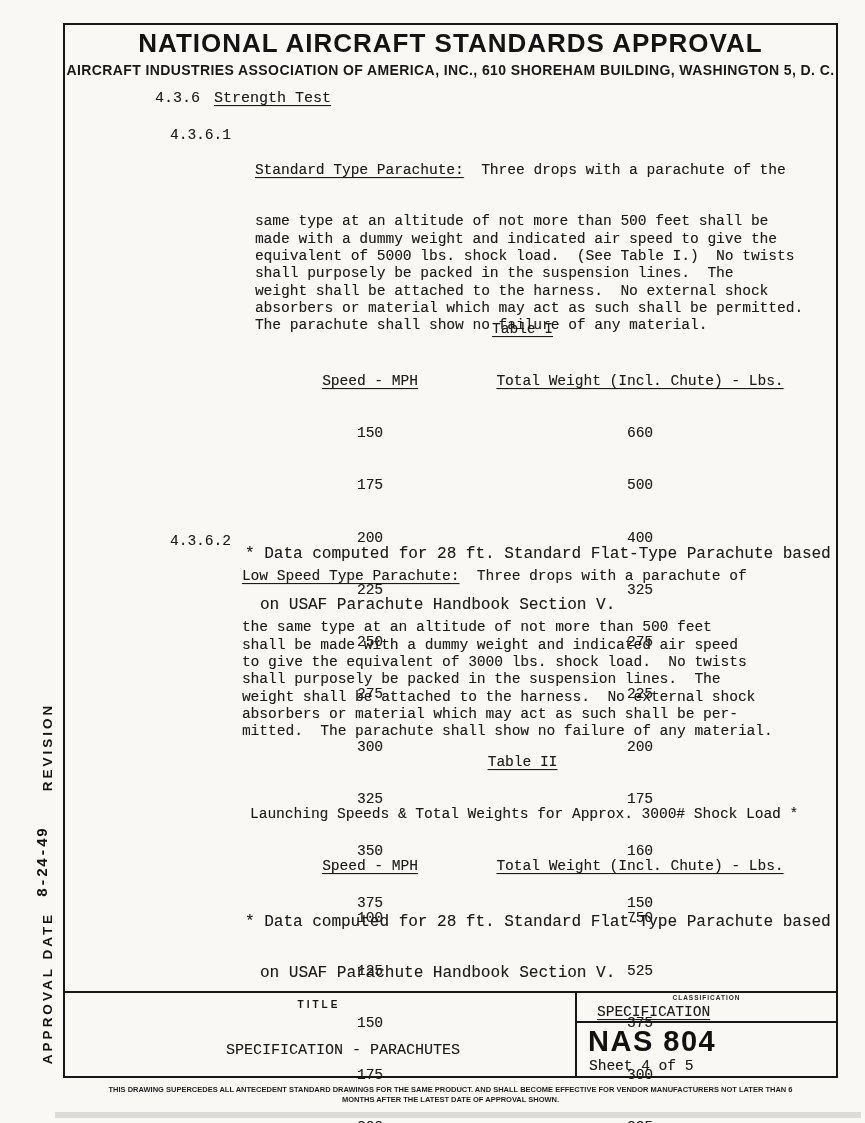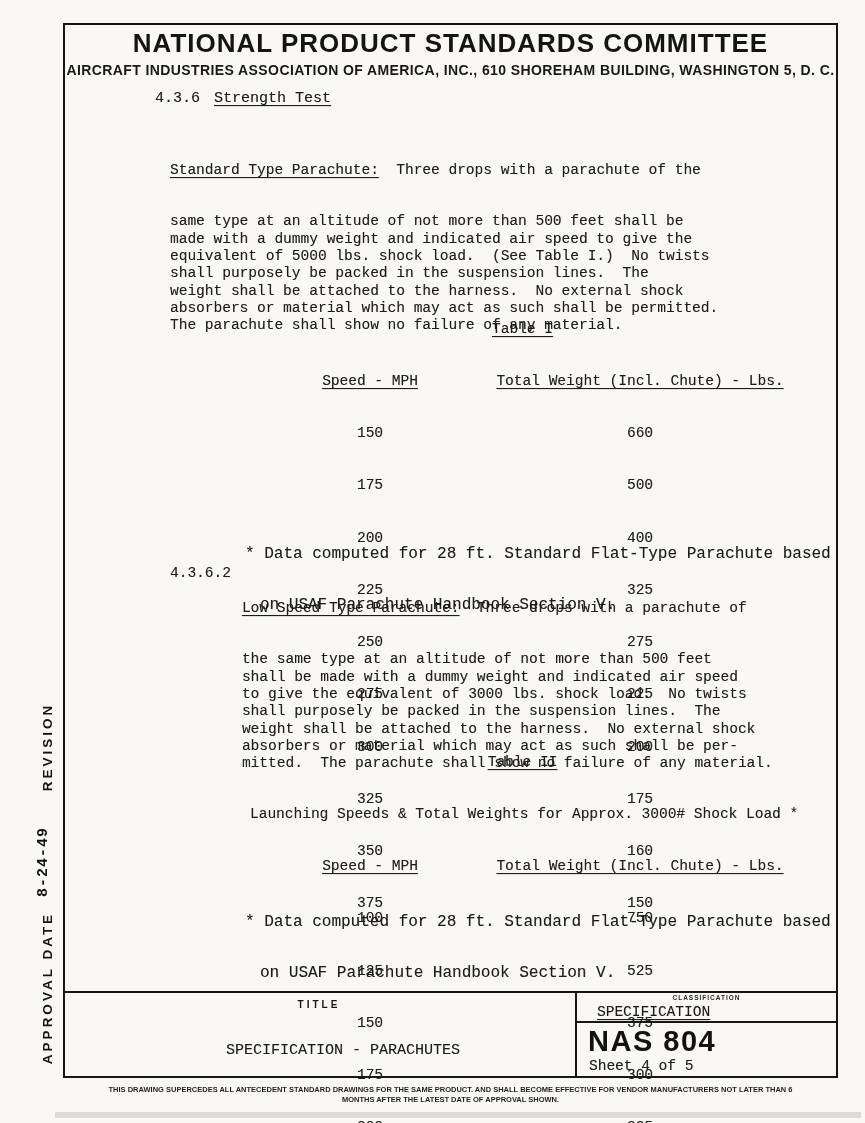"NATIONAL PRODUCT STANDARDS COMMITTEE" div.hdr-title { text: PRODUCT STANDARDS COMMITTEE -> AIRCRAFT STANDARDS APPROVAL }
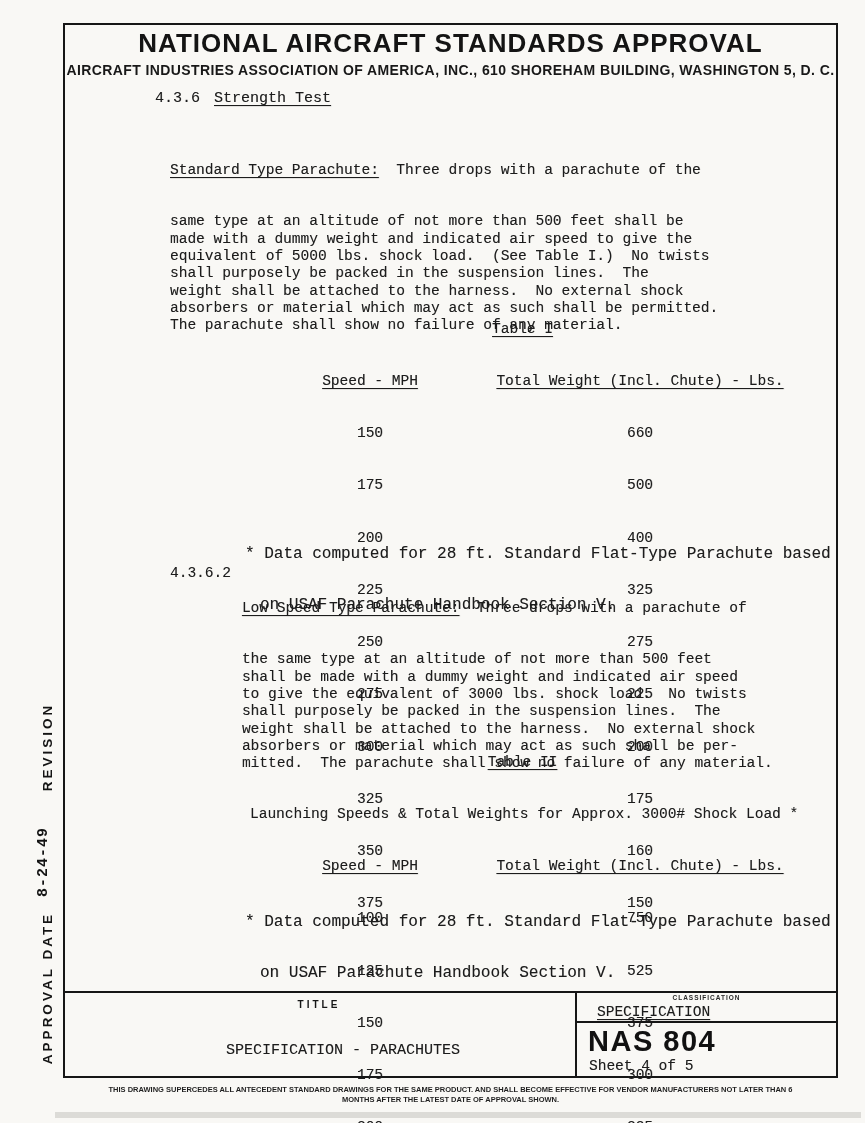"4.3.6.1" span.pnum { html: none -> <span>4.3.6.1</span> }
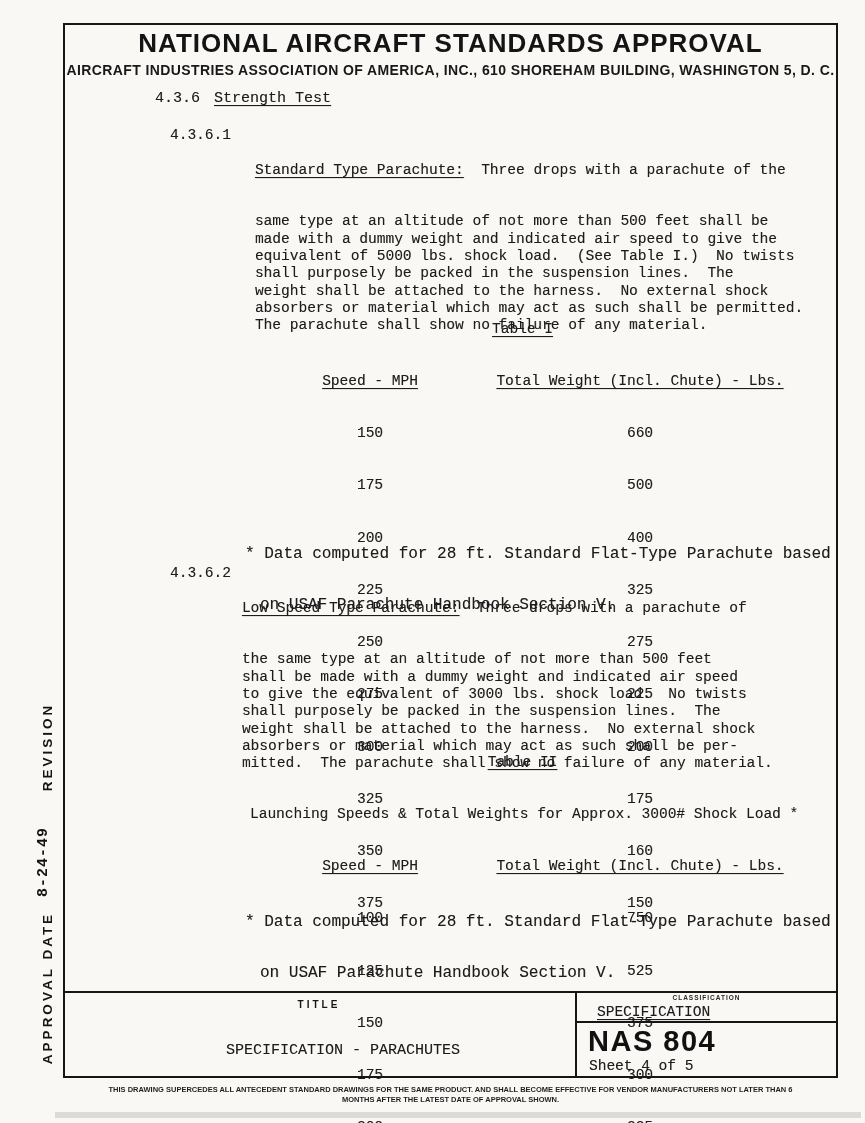"4.3.6.2" .p2 { top: 565px -> 533px }
